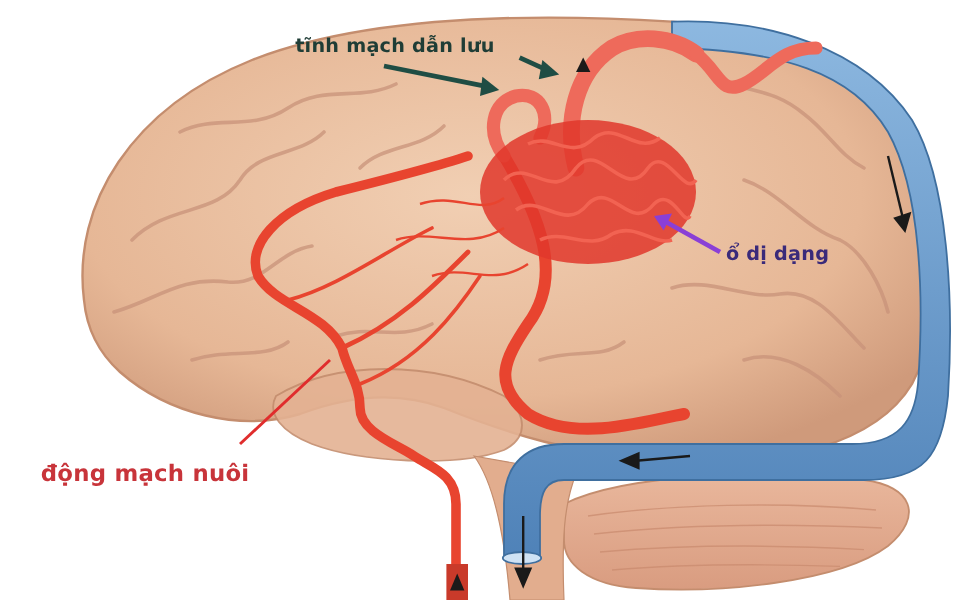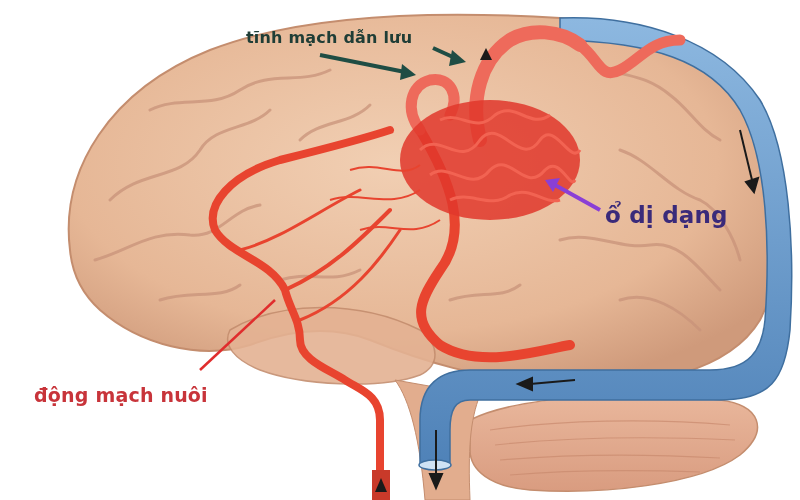"ổ dị dạng" .lbl-nidus { font-size: 23px -> 16px }
